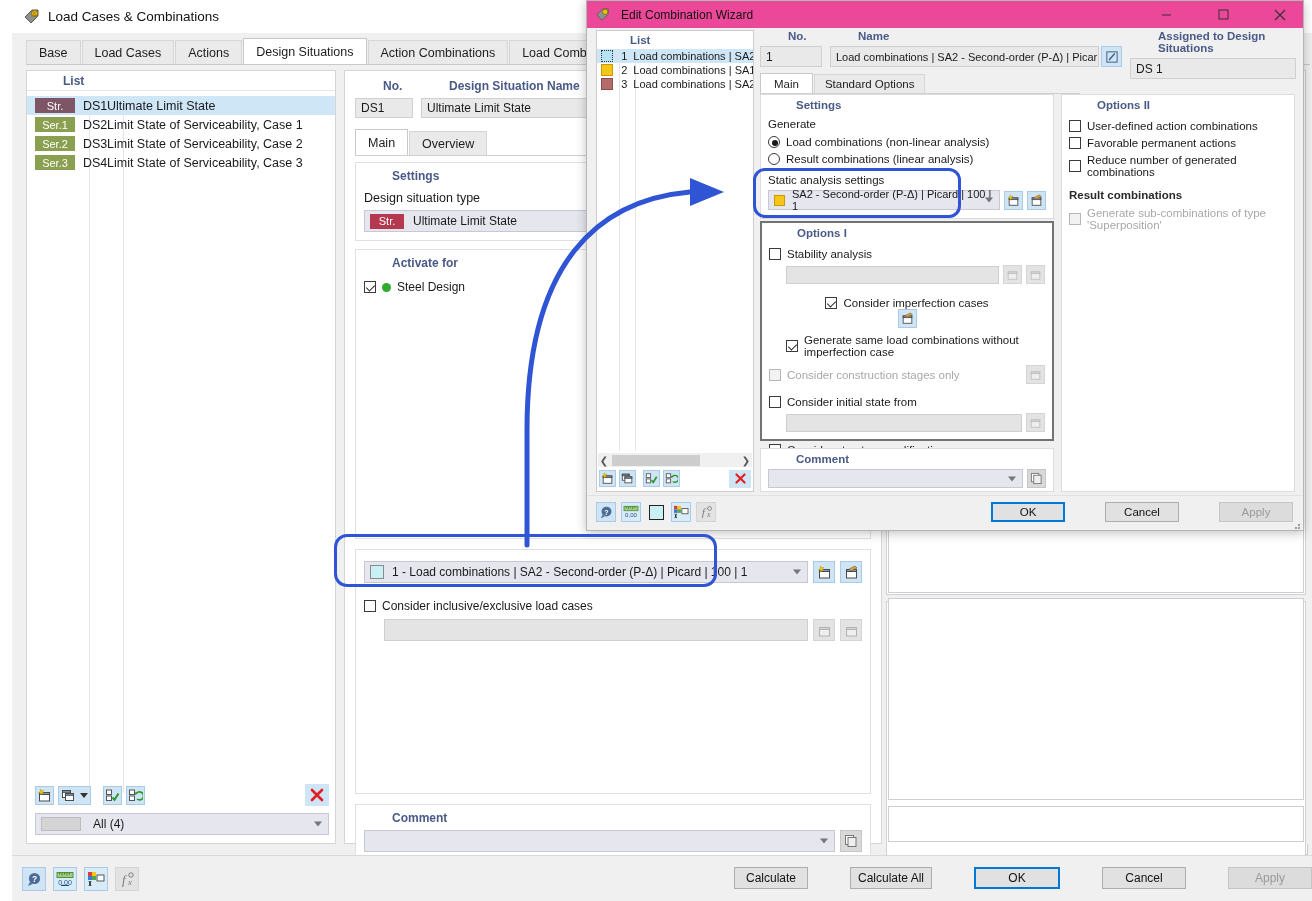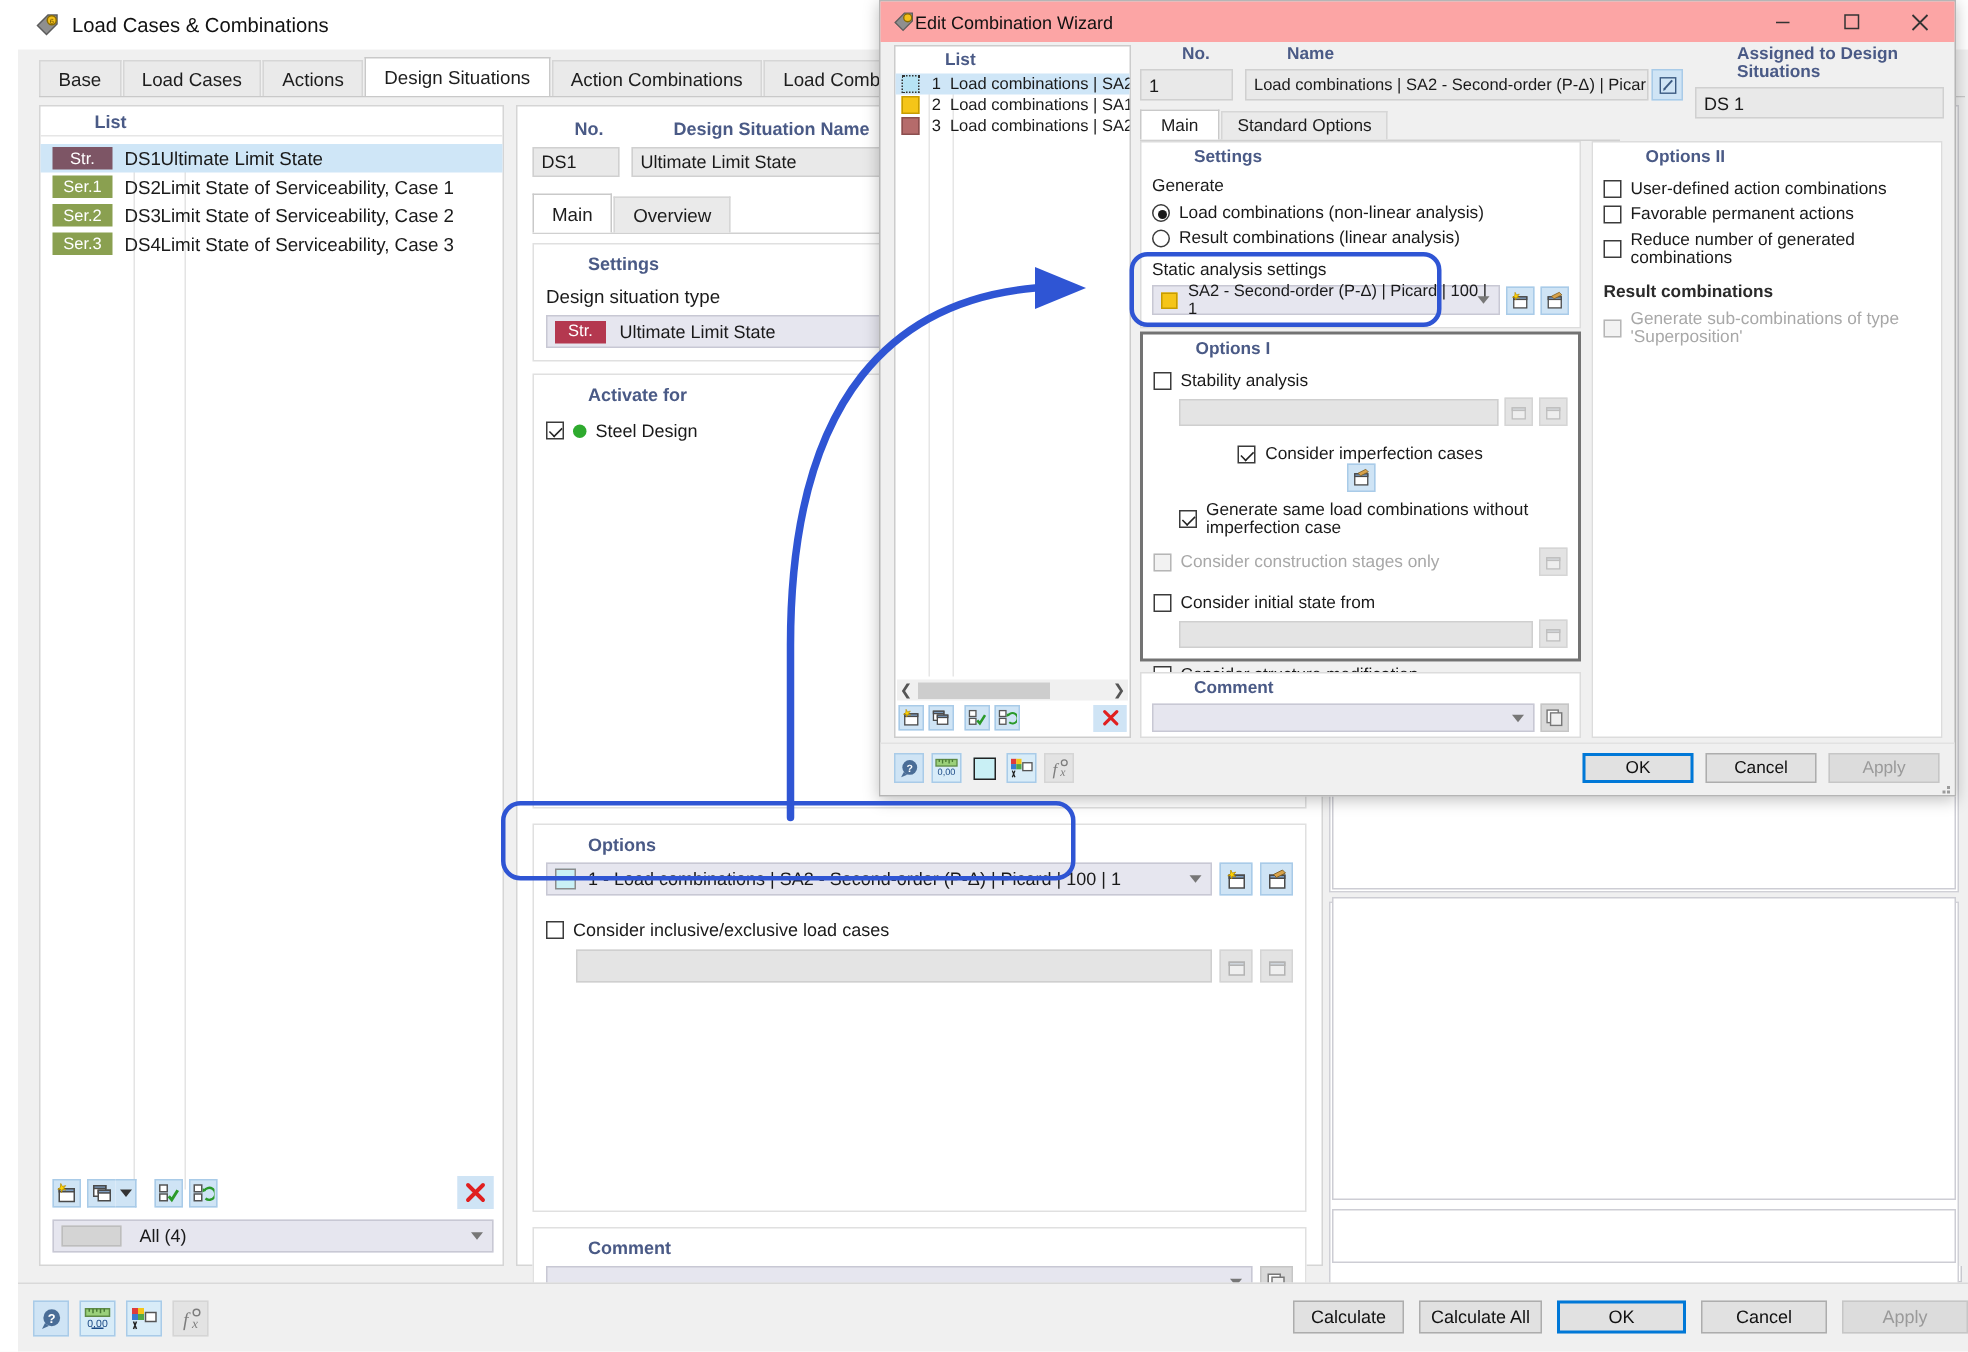"Edit Combination Wizard" #dlg-title { background: #fca5a5 -> #ec4899; gap: 0 -> 11px }
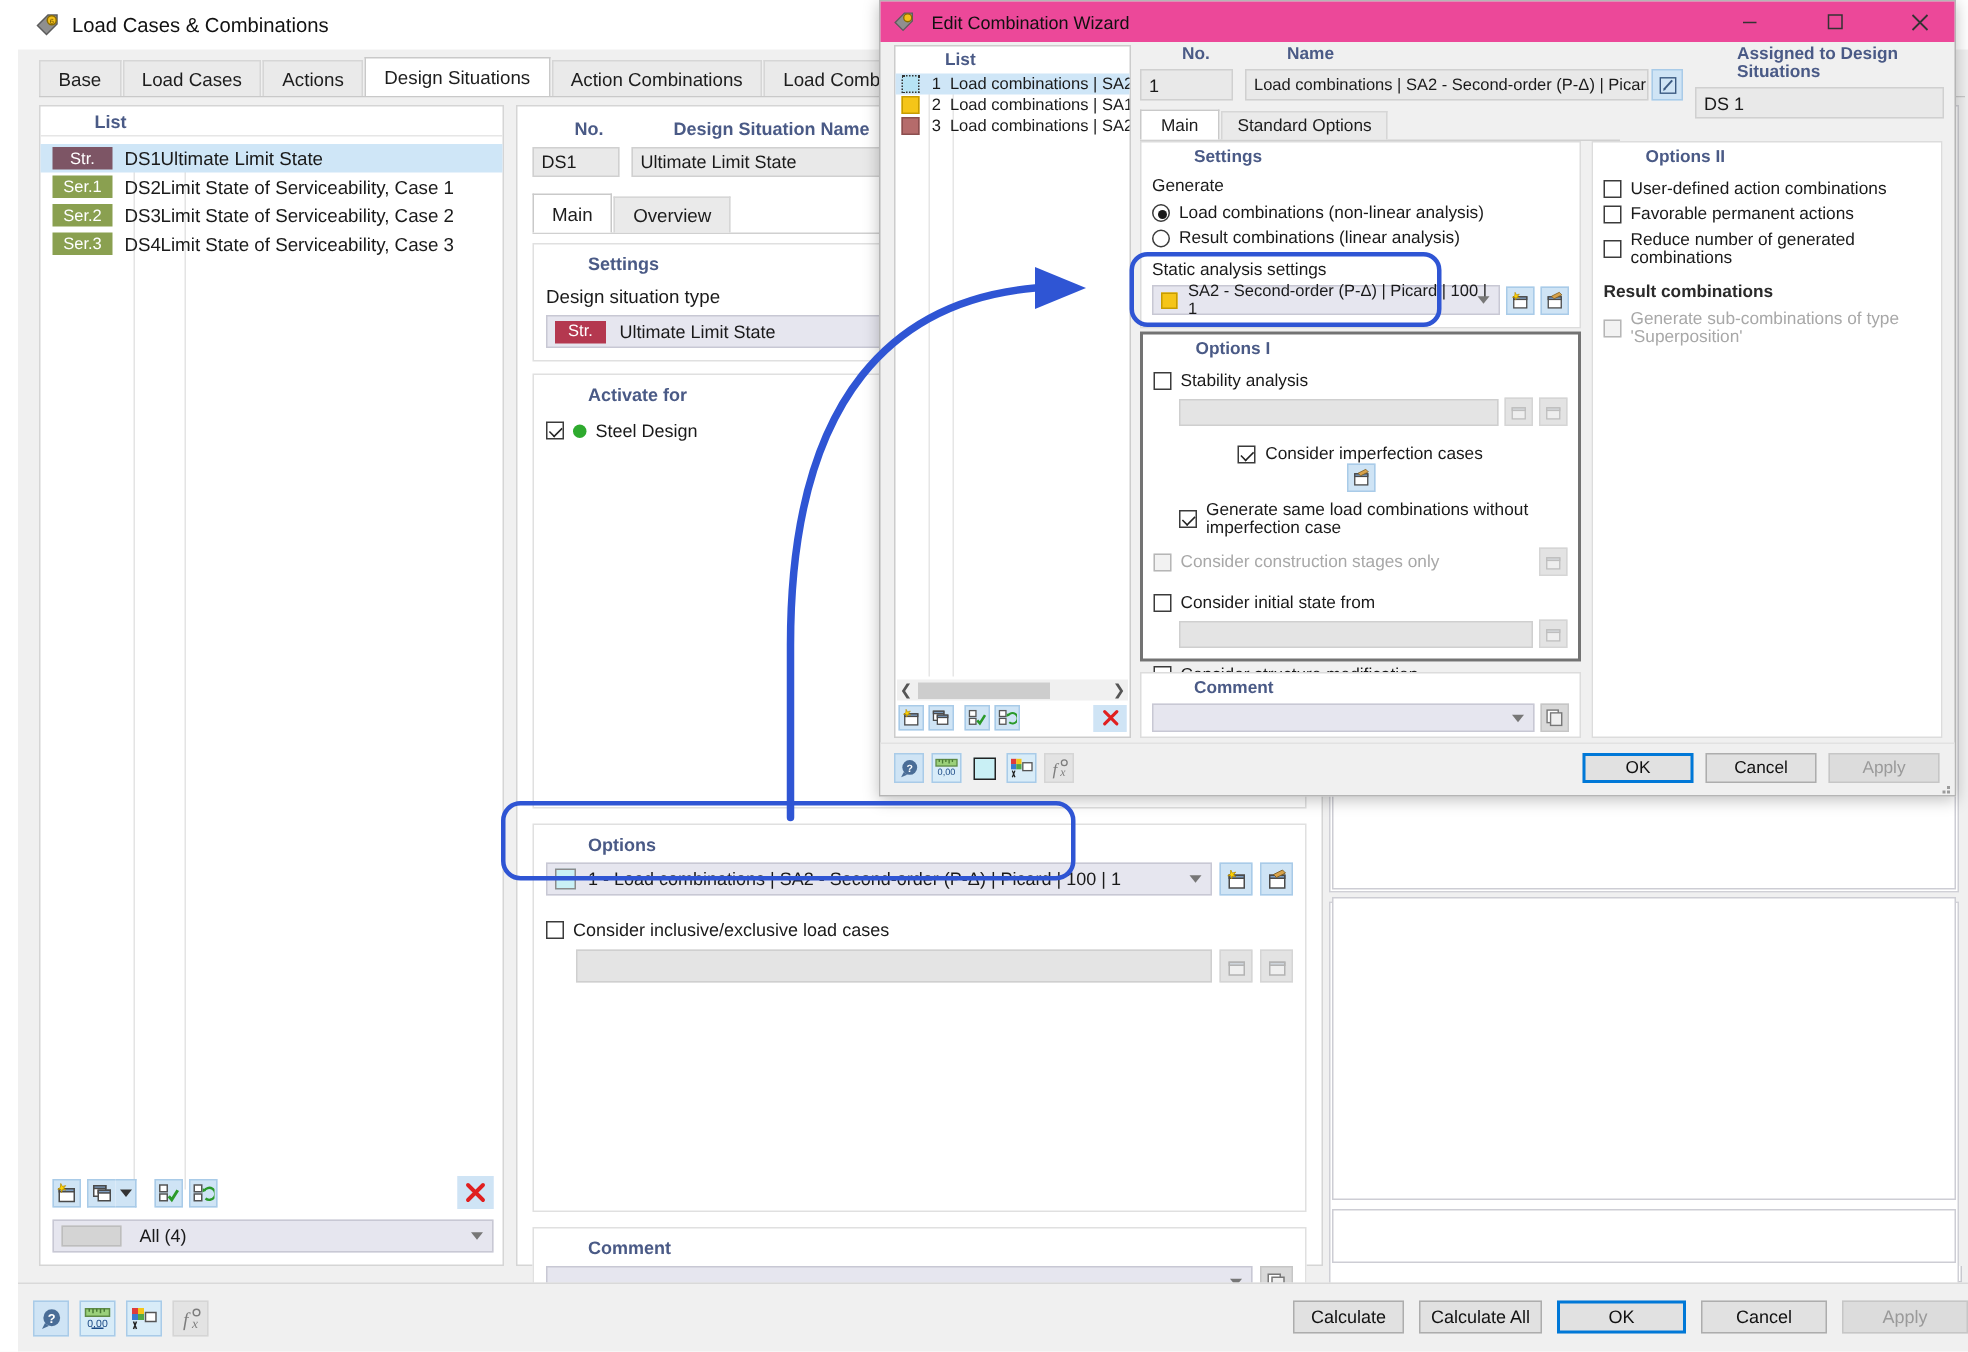"OK" .btn { margin-left: none -> 32px }
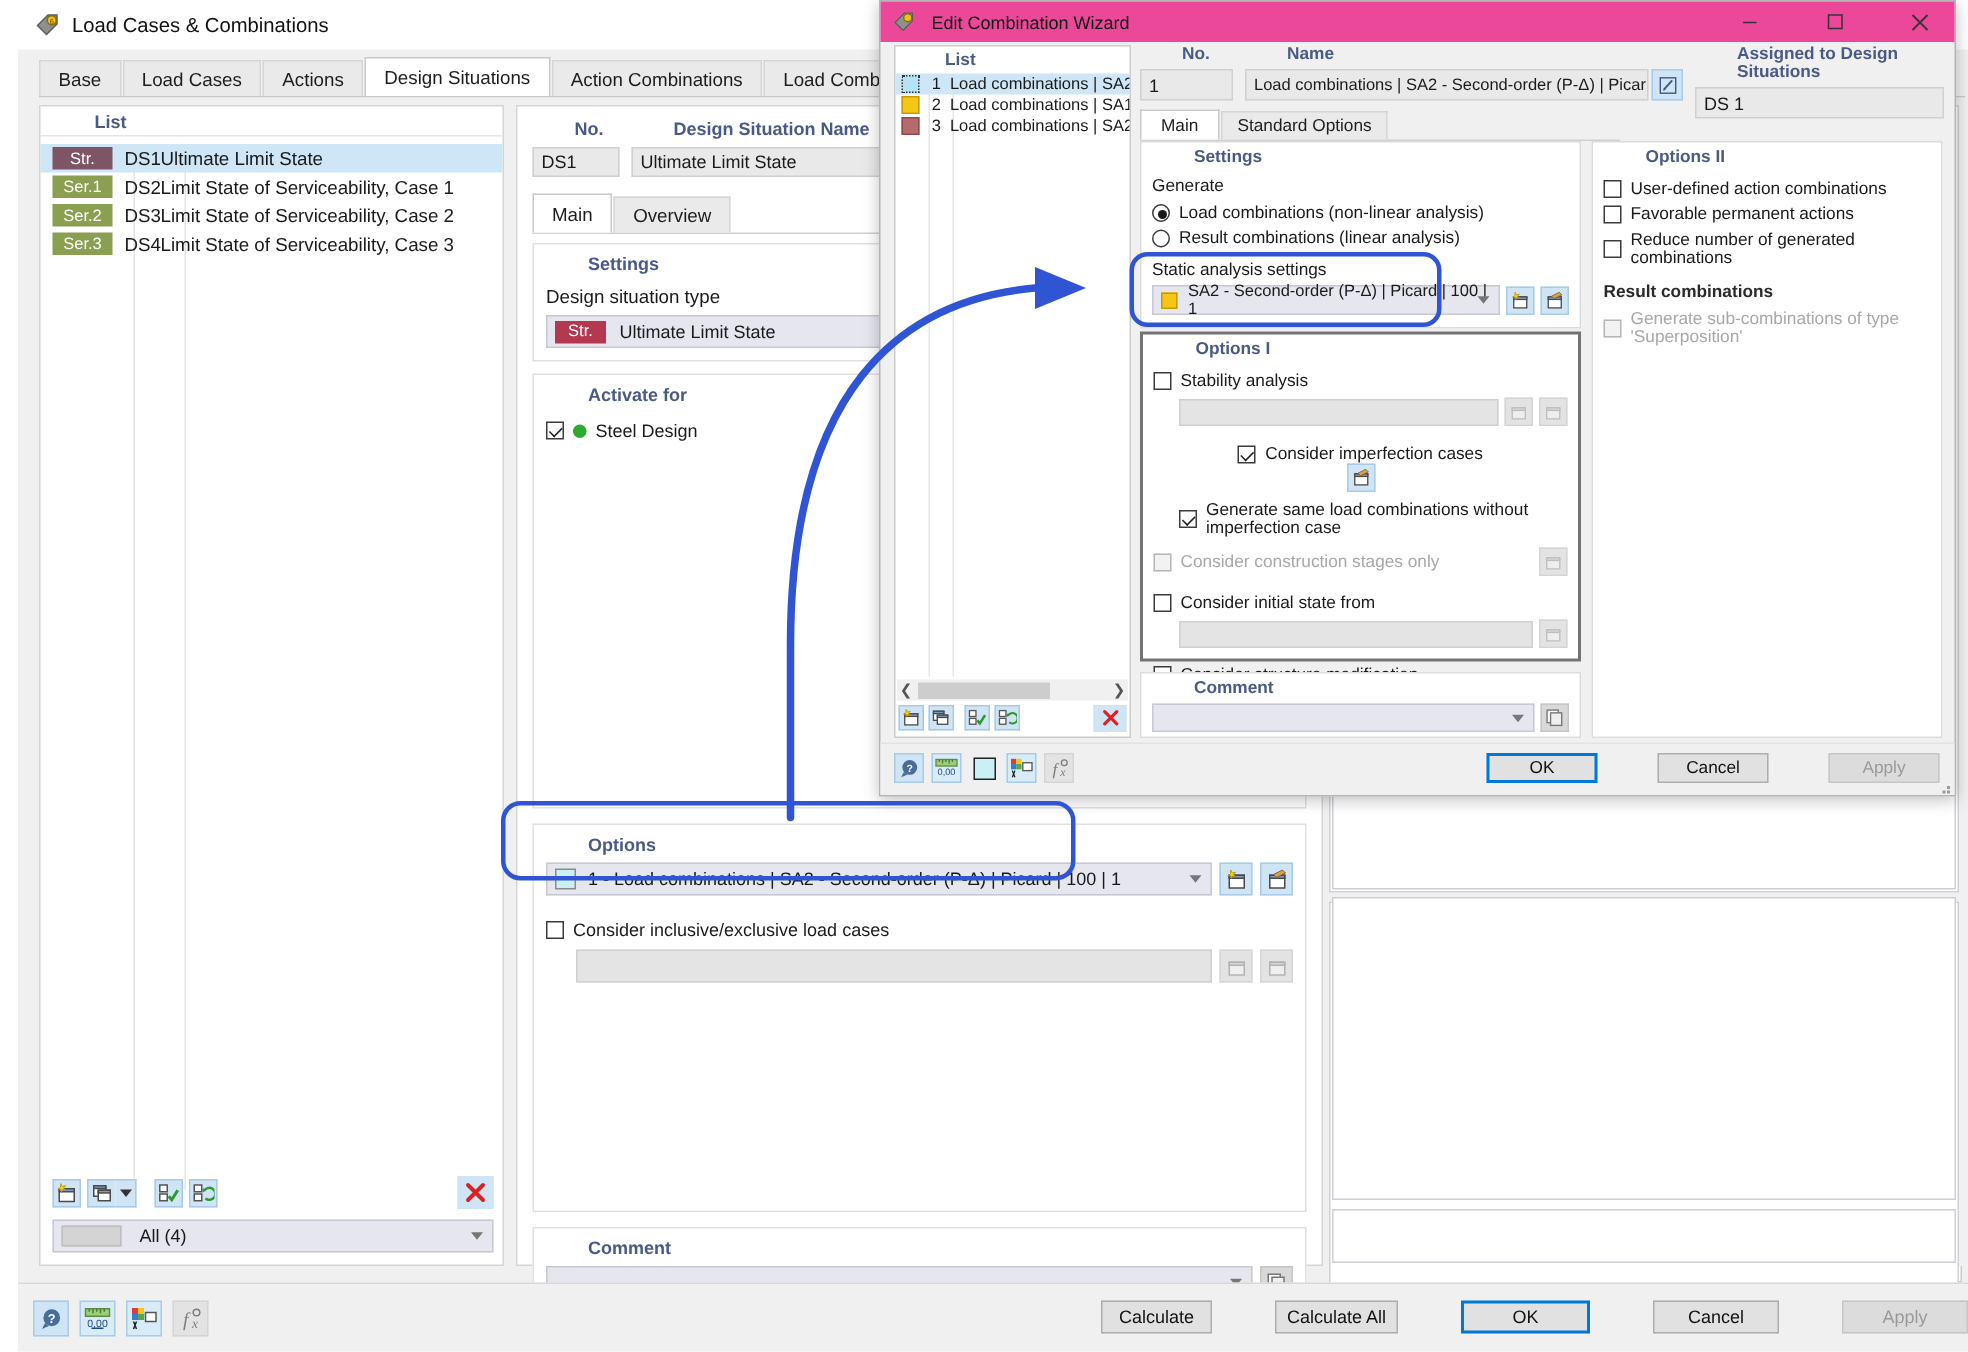"Options" div.grp-label { html: <div>Options</div> -> none }
